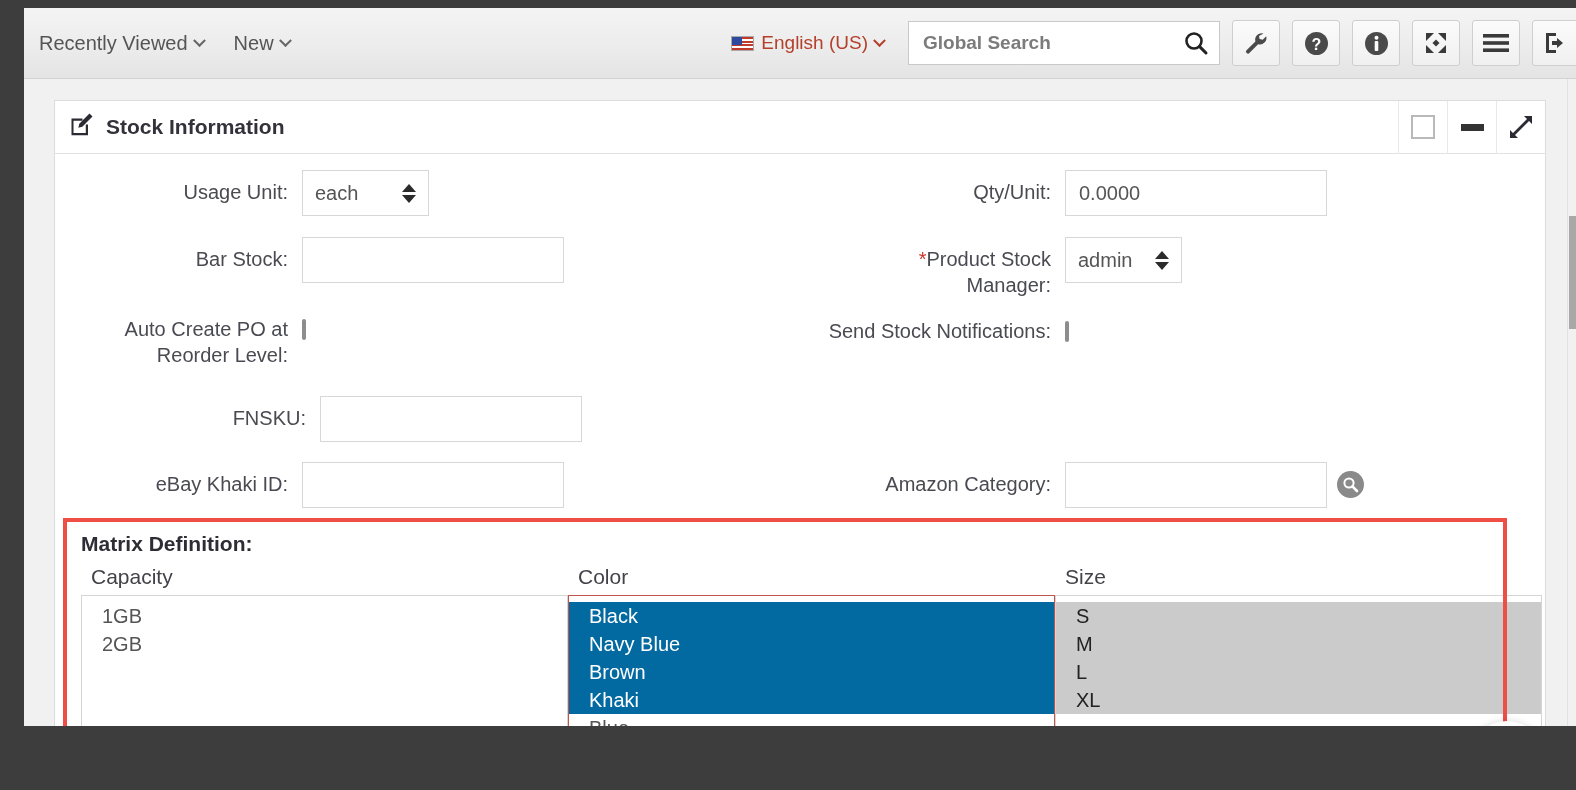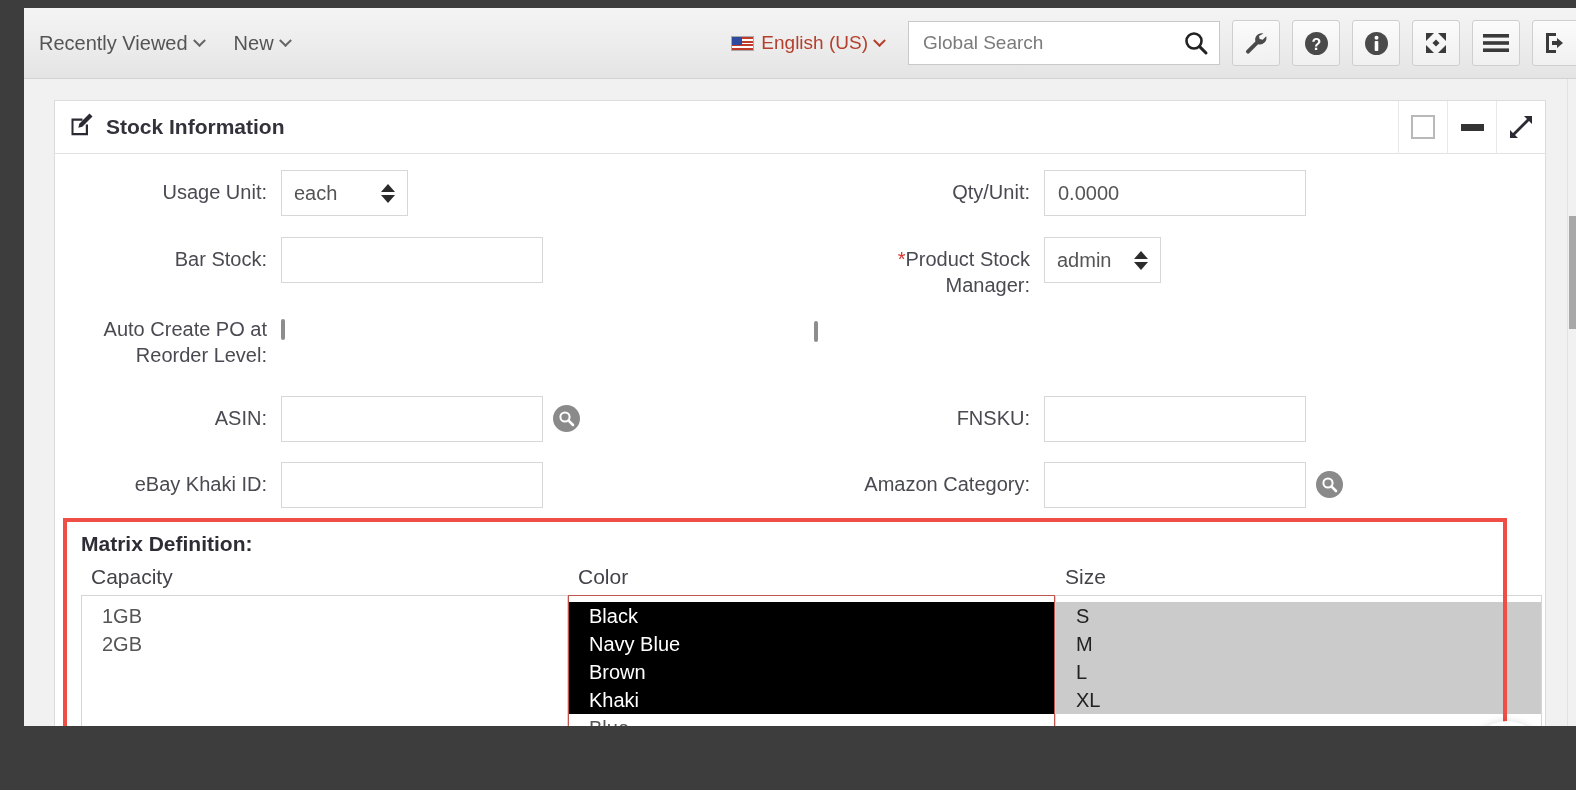"Global Search" .search-wrap input { font-weight: none -> bold }
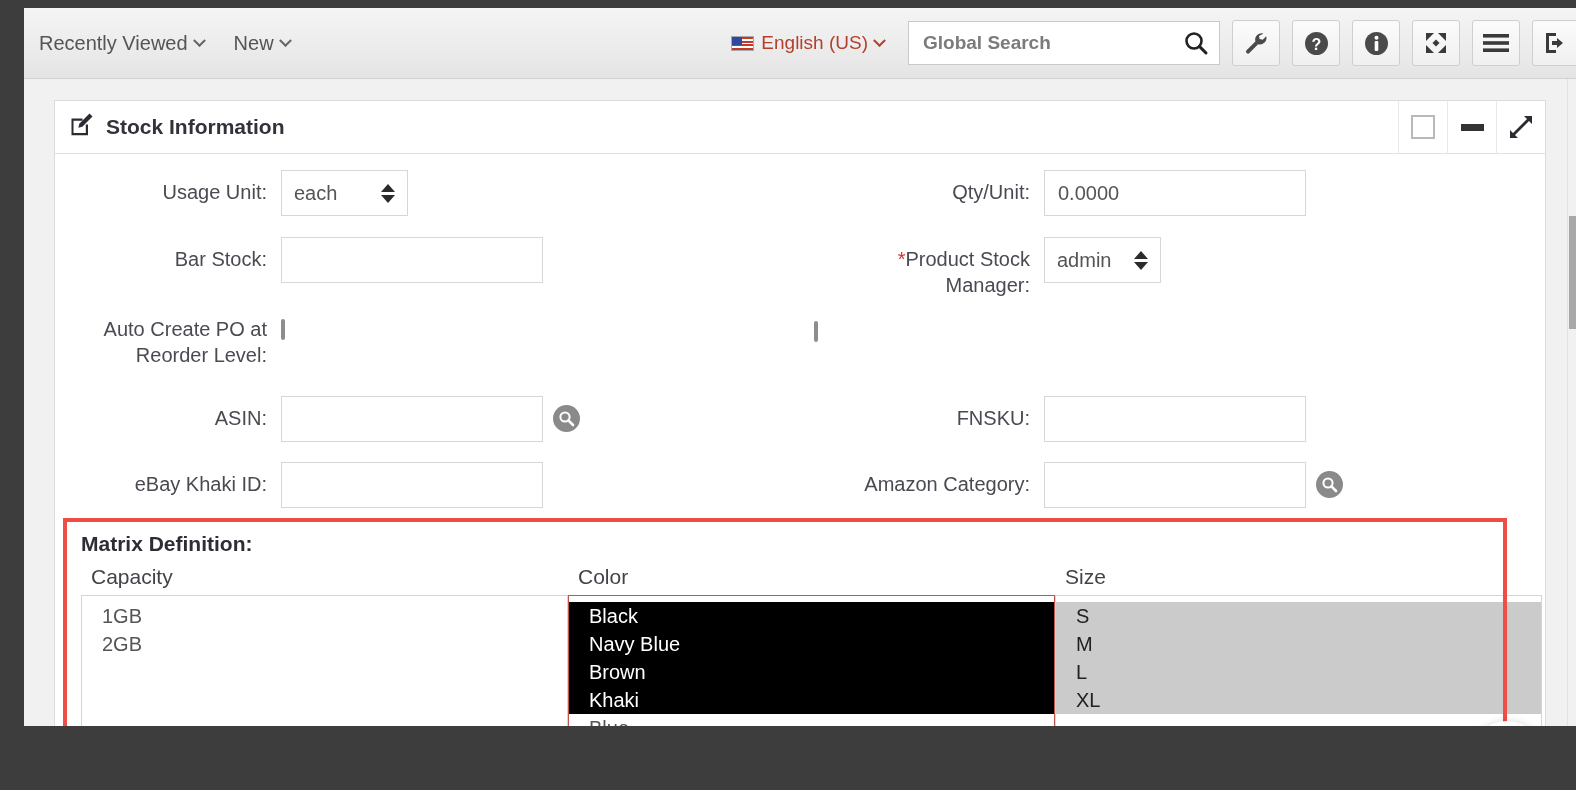"Usage Unit:" .frow { margin-left: none -> 21px }
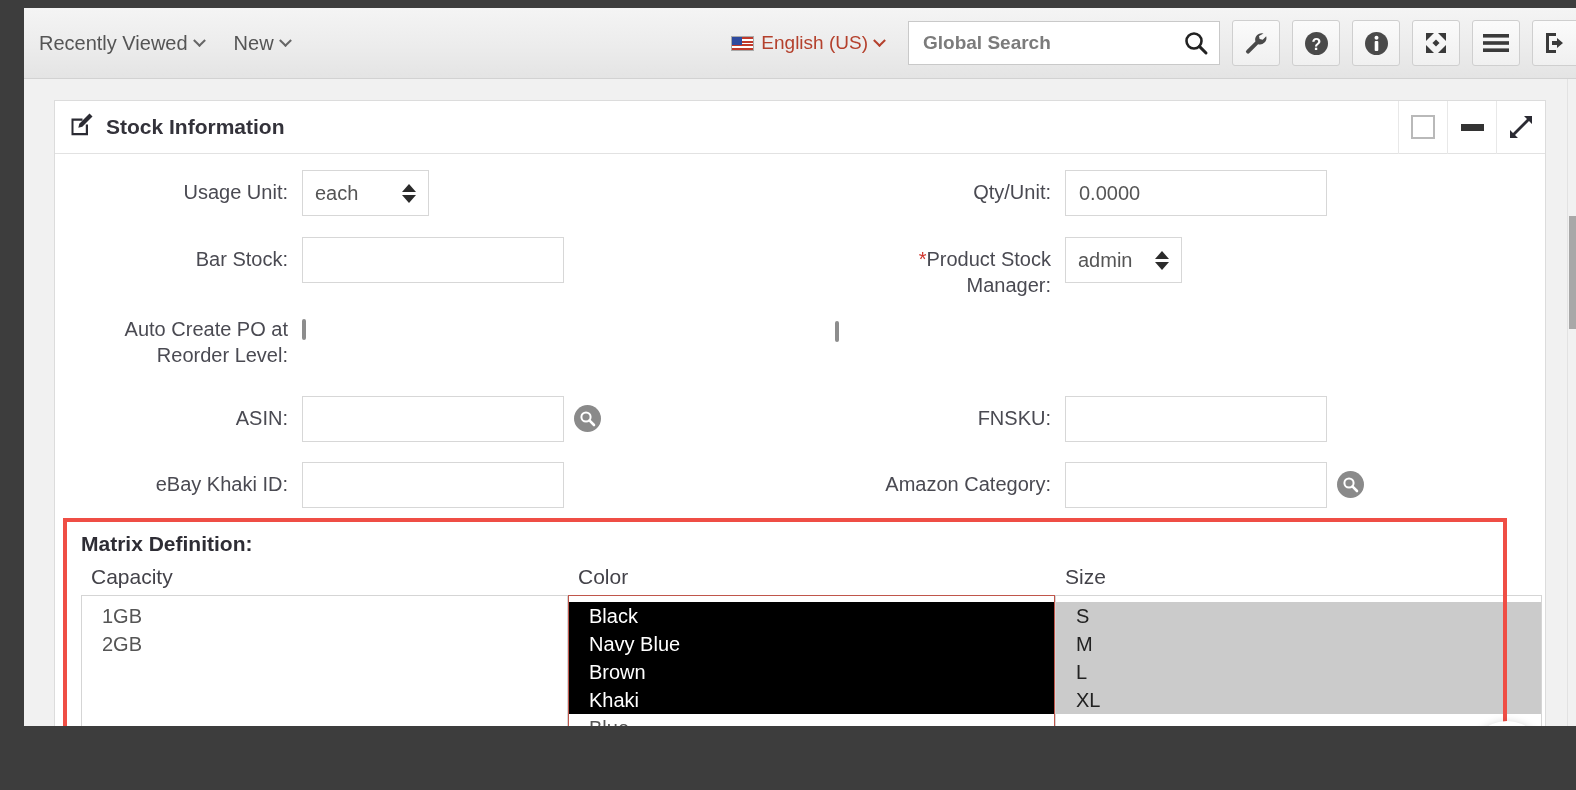"Send Stock Notifications:" div.flabel { html: none -> <div>Send Stock Notifications:</div> }
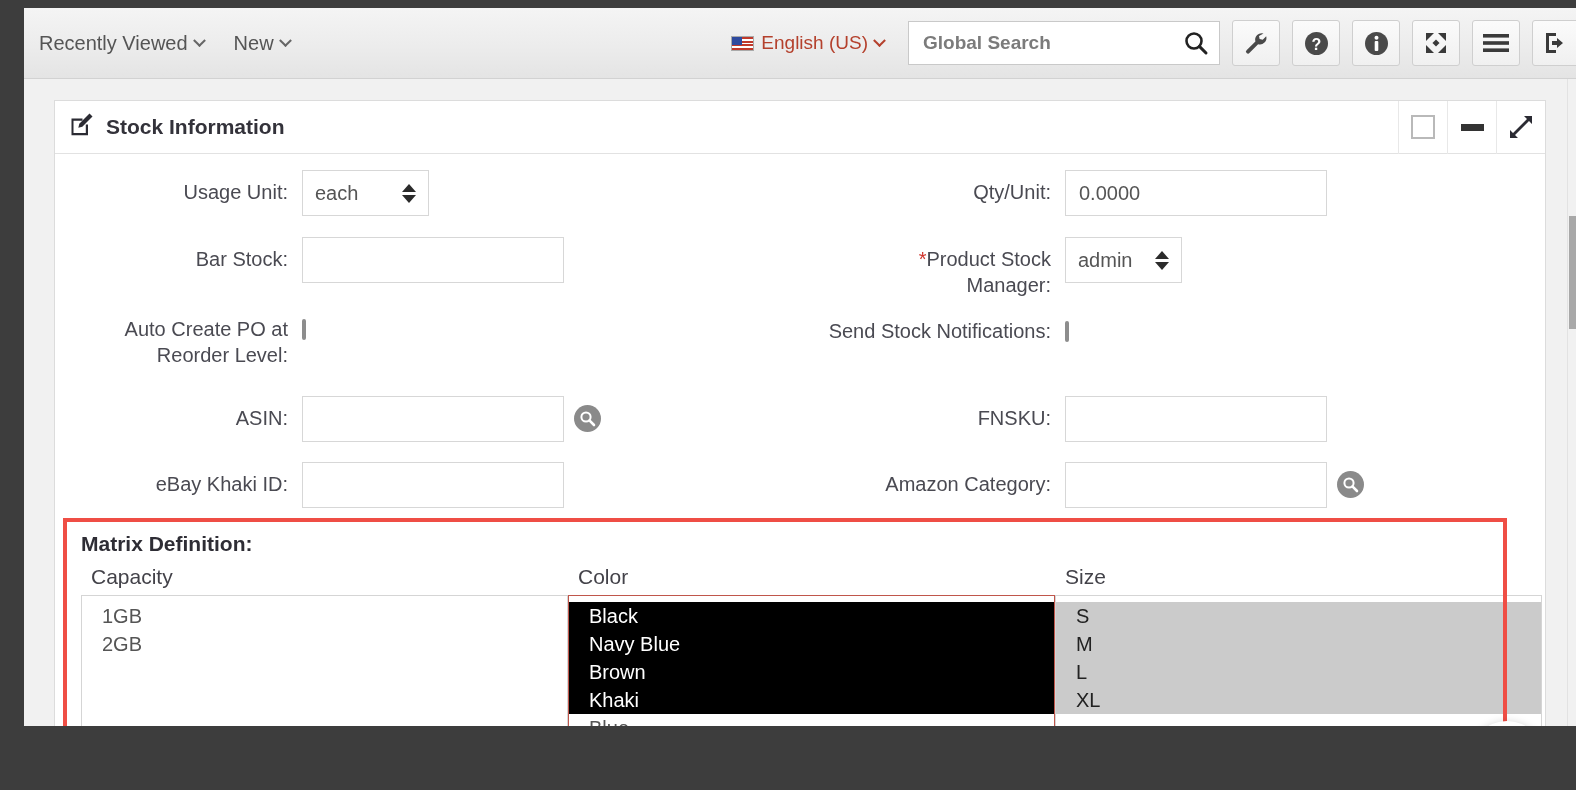"ASIN:" div.fcell { html: <div> <div>ASIN:</div> <div> <input> <span> <svg> <circle></circle> <line></line> </svg> </span> </div> </div> -> none }
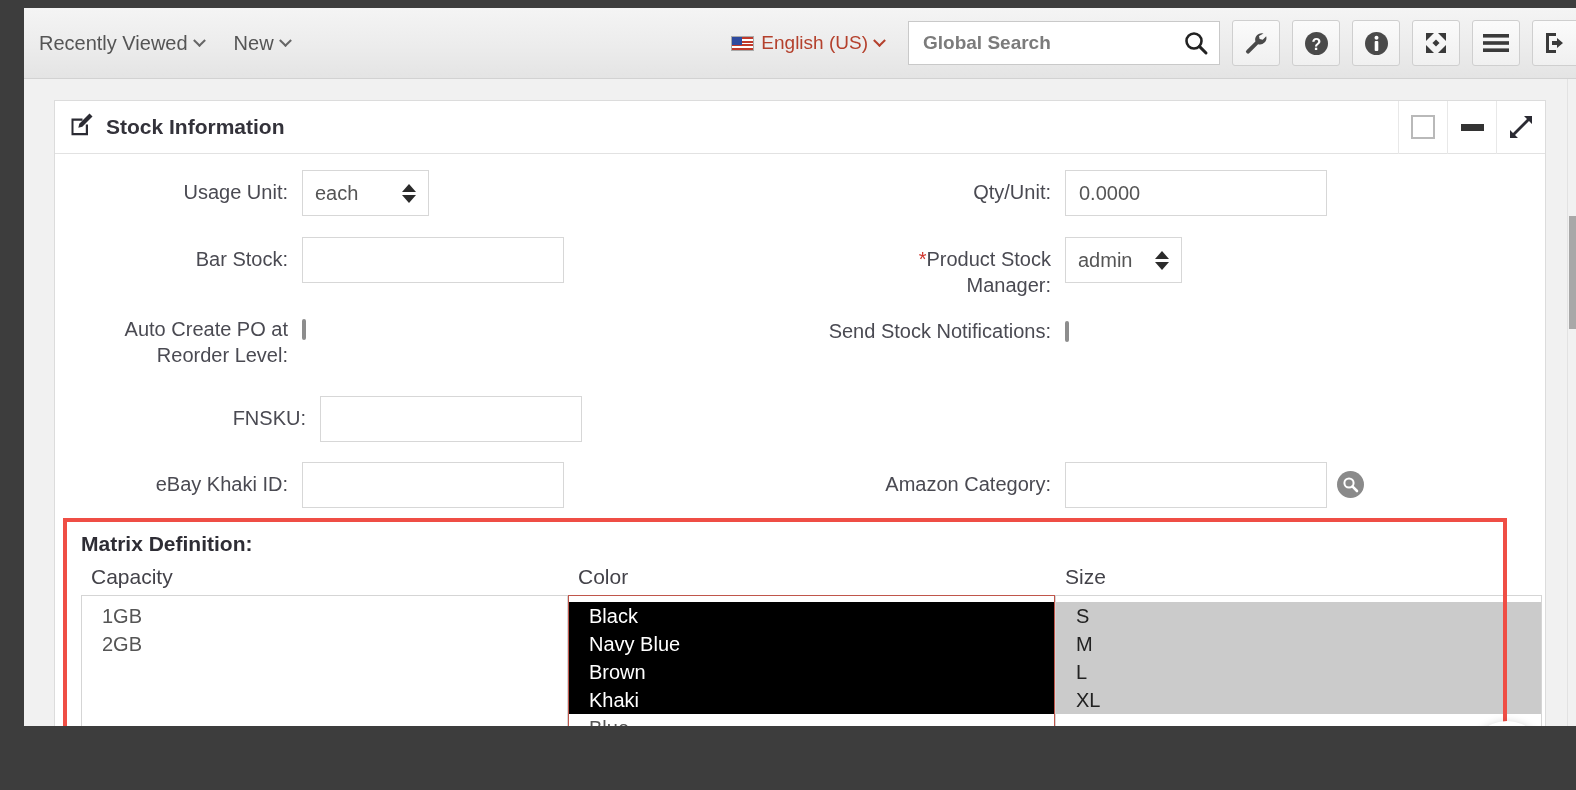"Black" .lb-opt.sel-blue { background: #000000 -> #0369a1 }
